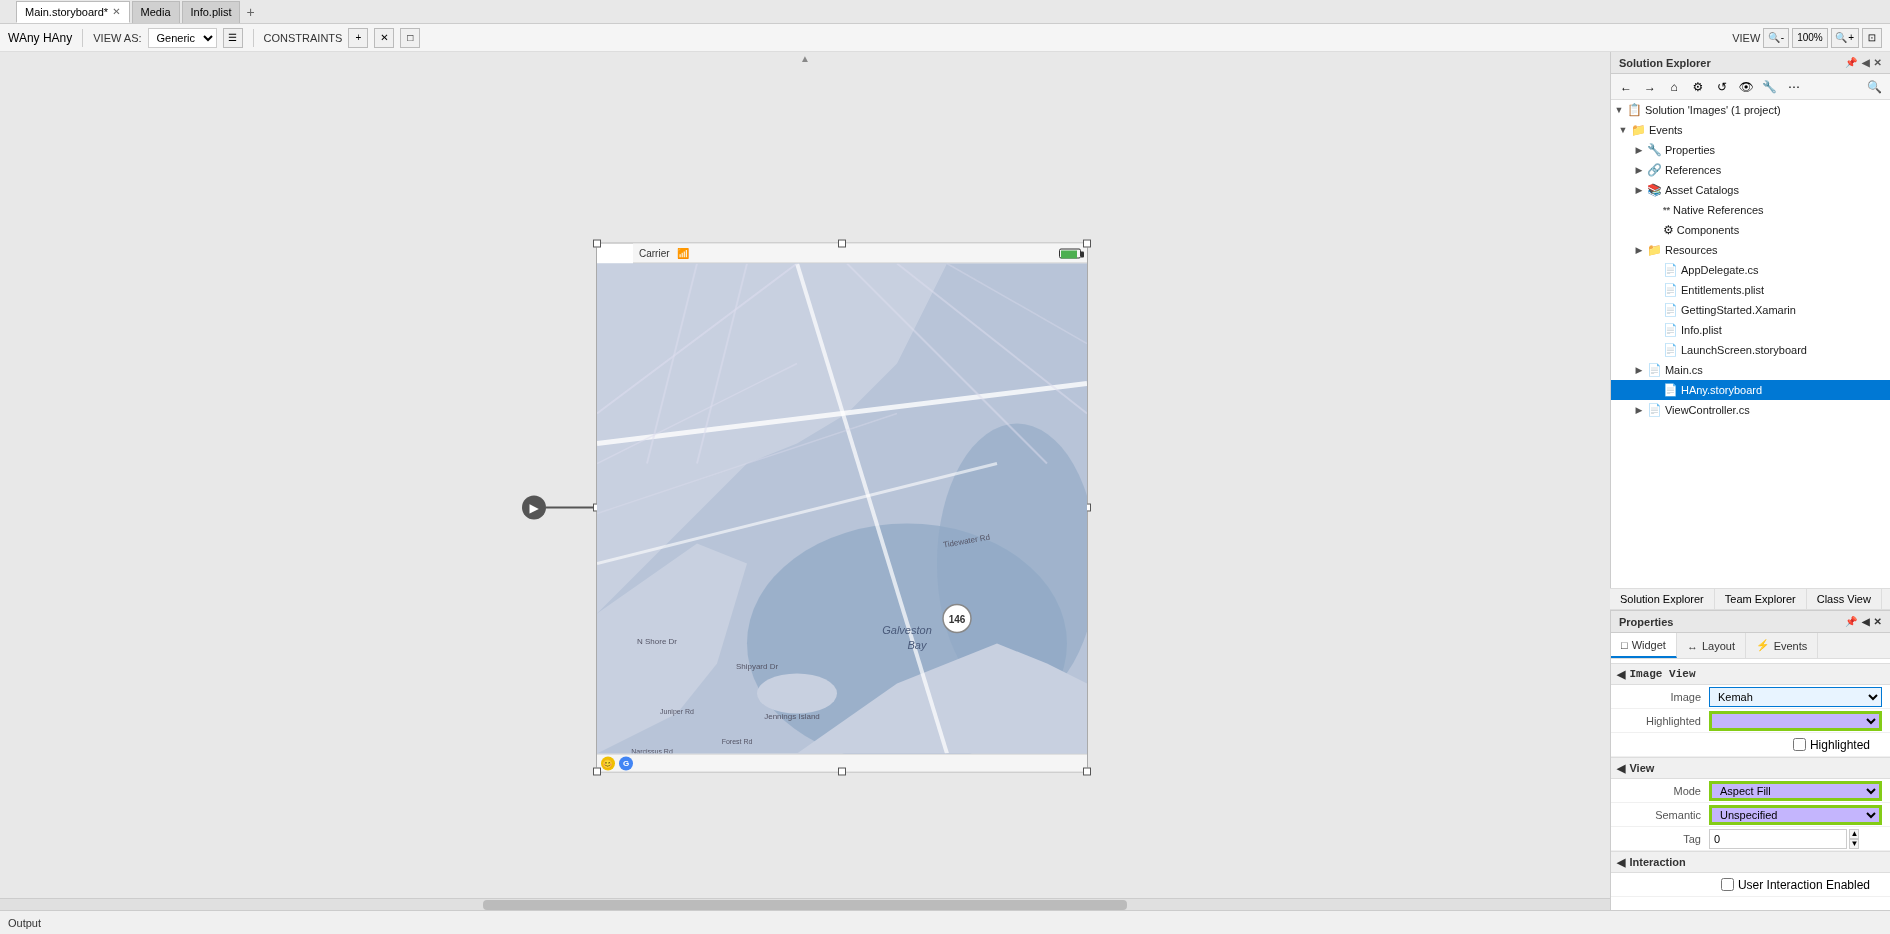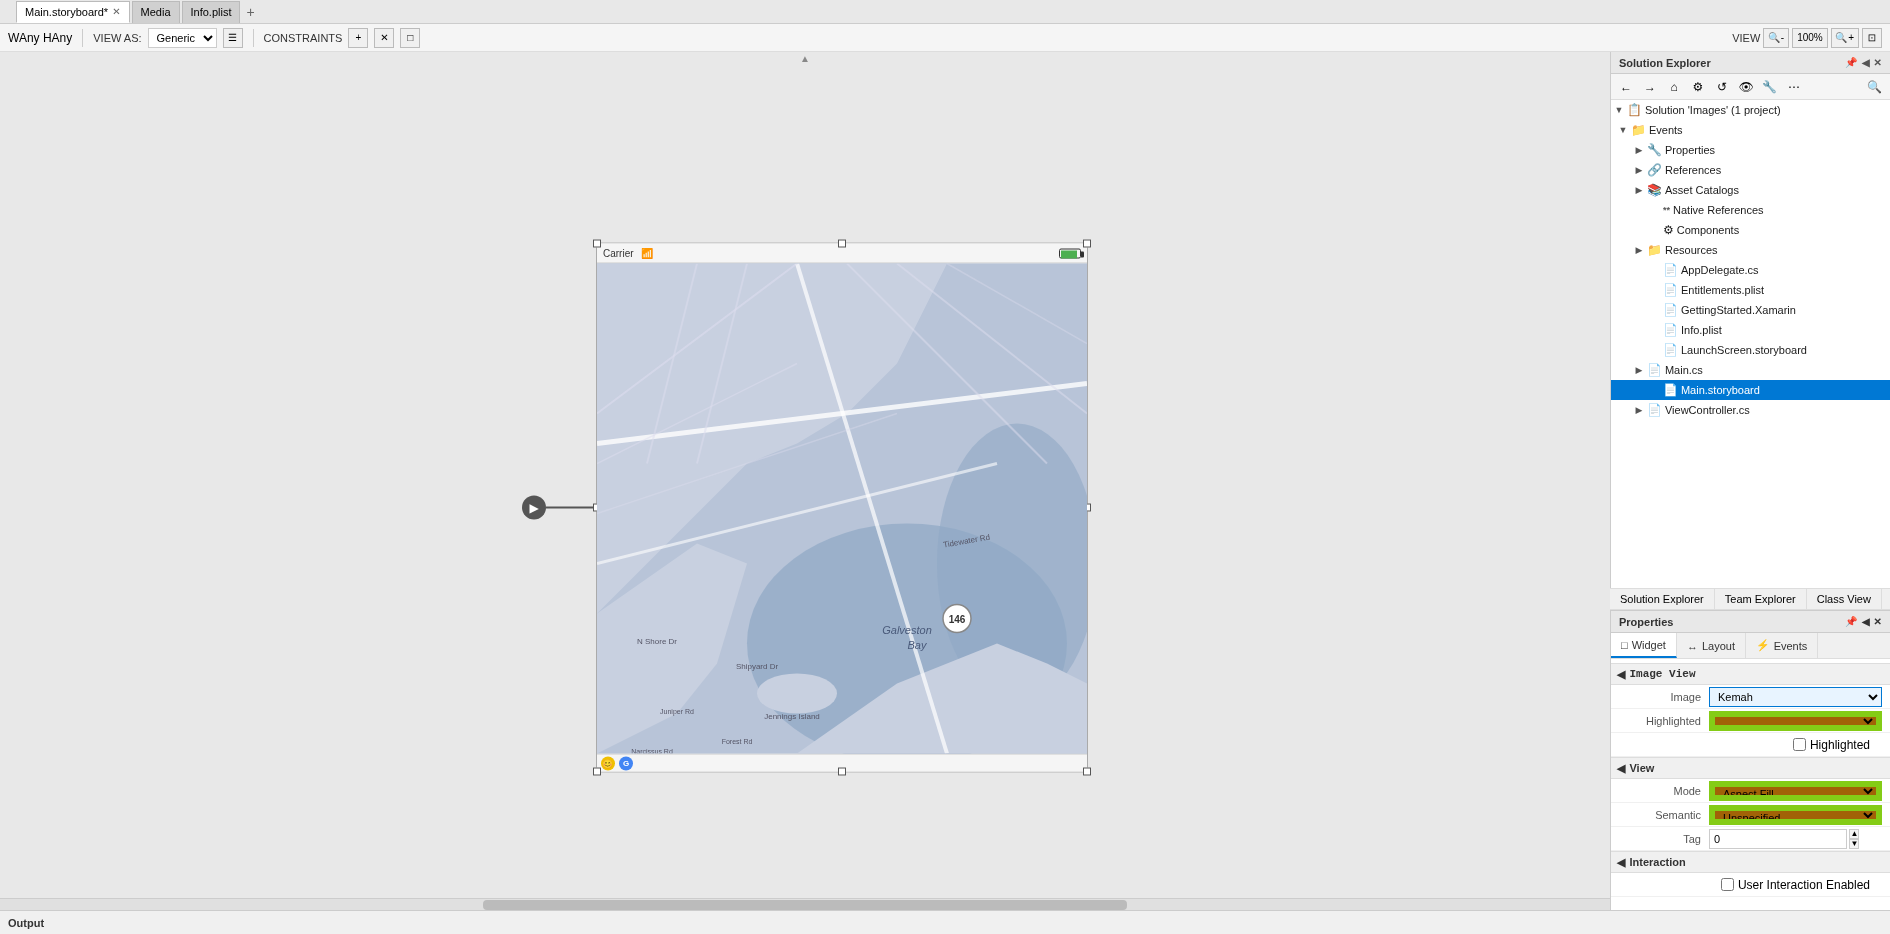"Carrier" .vc-top-bar { margin-left: none -> 36px }
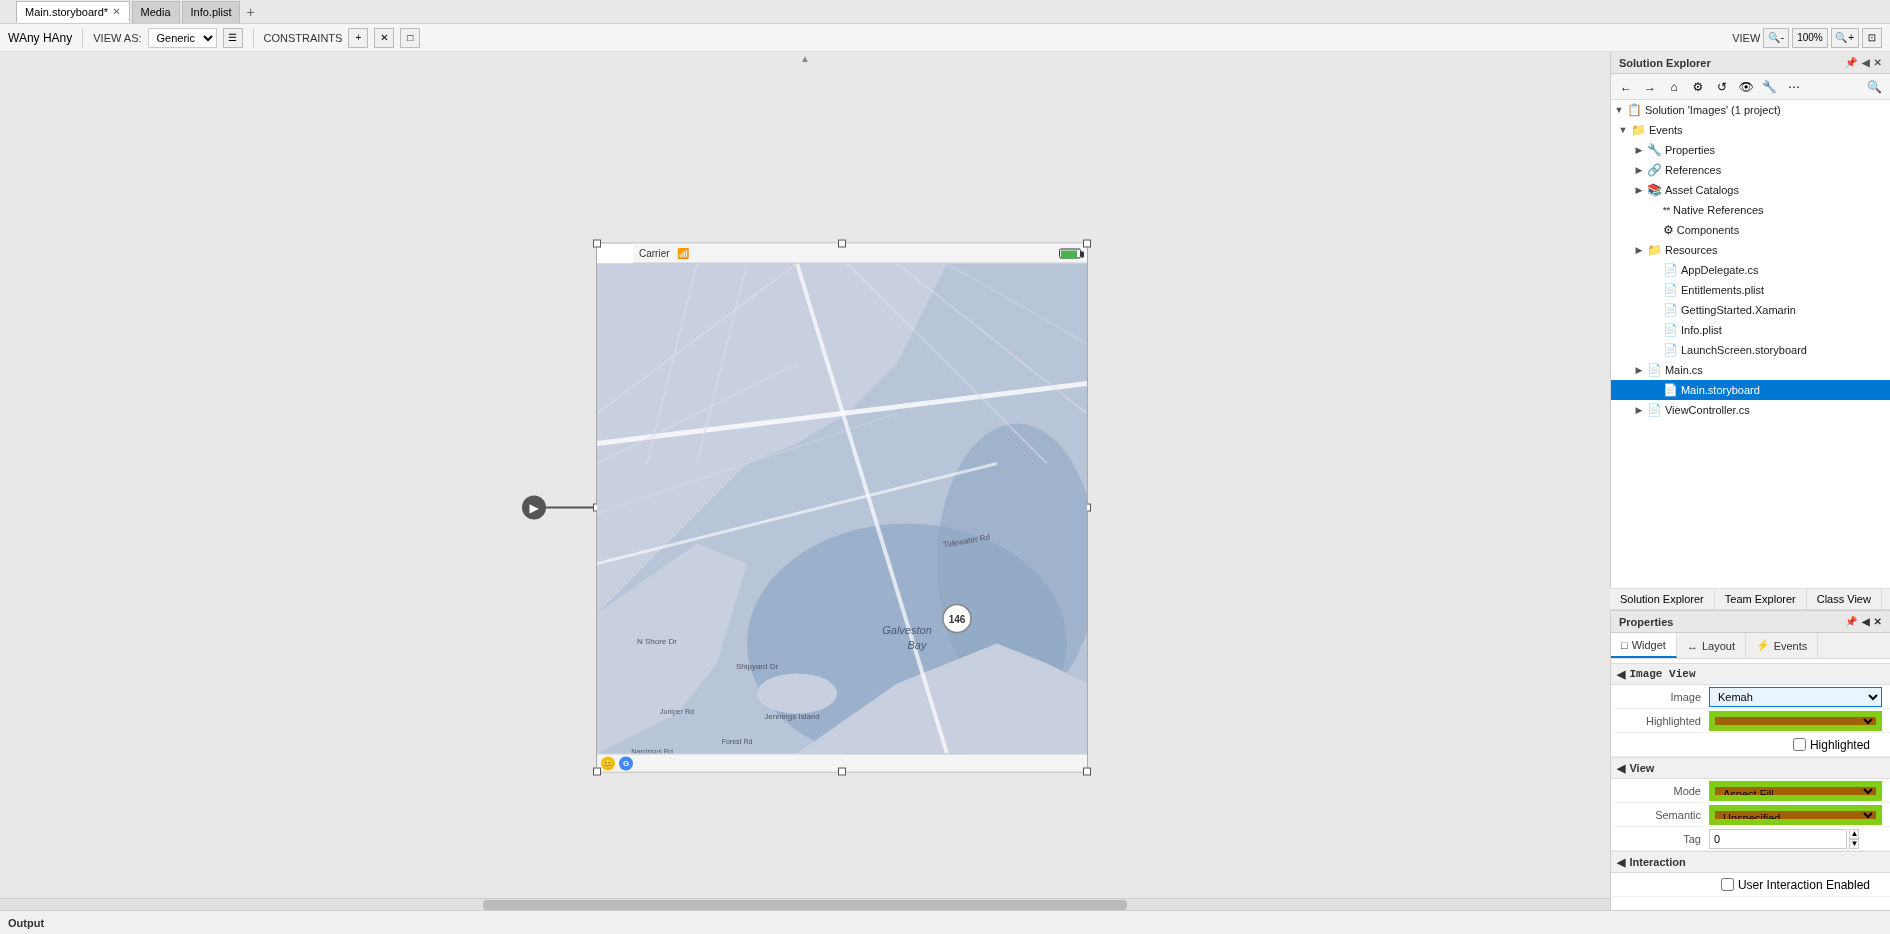"Main.storyboard" span.tree-label { text: Main.storyboard -> HAny.storyboard }
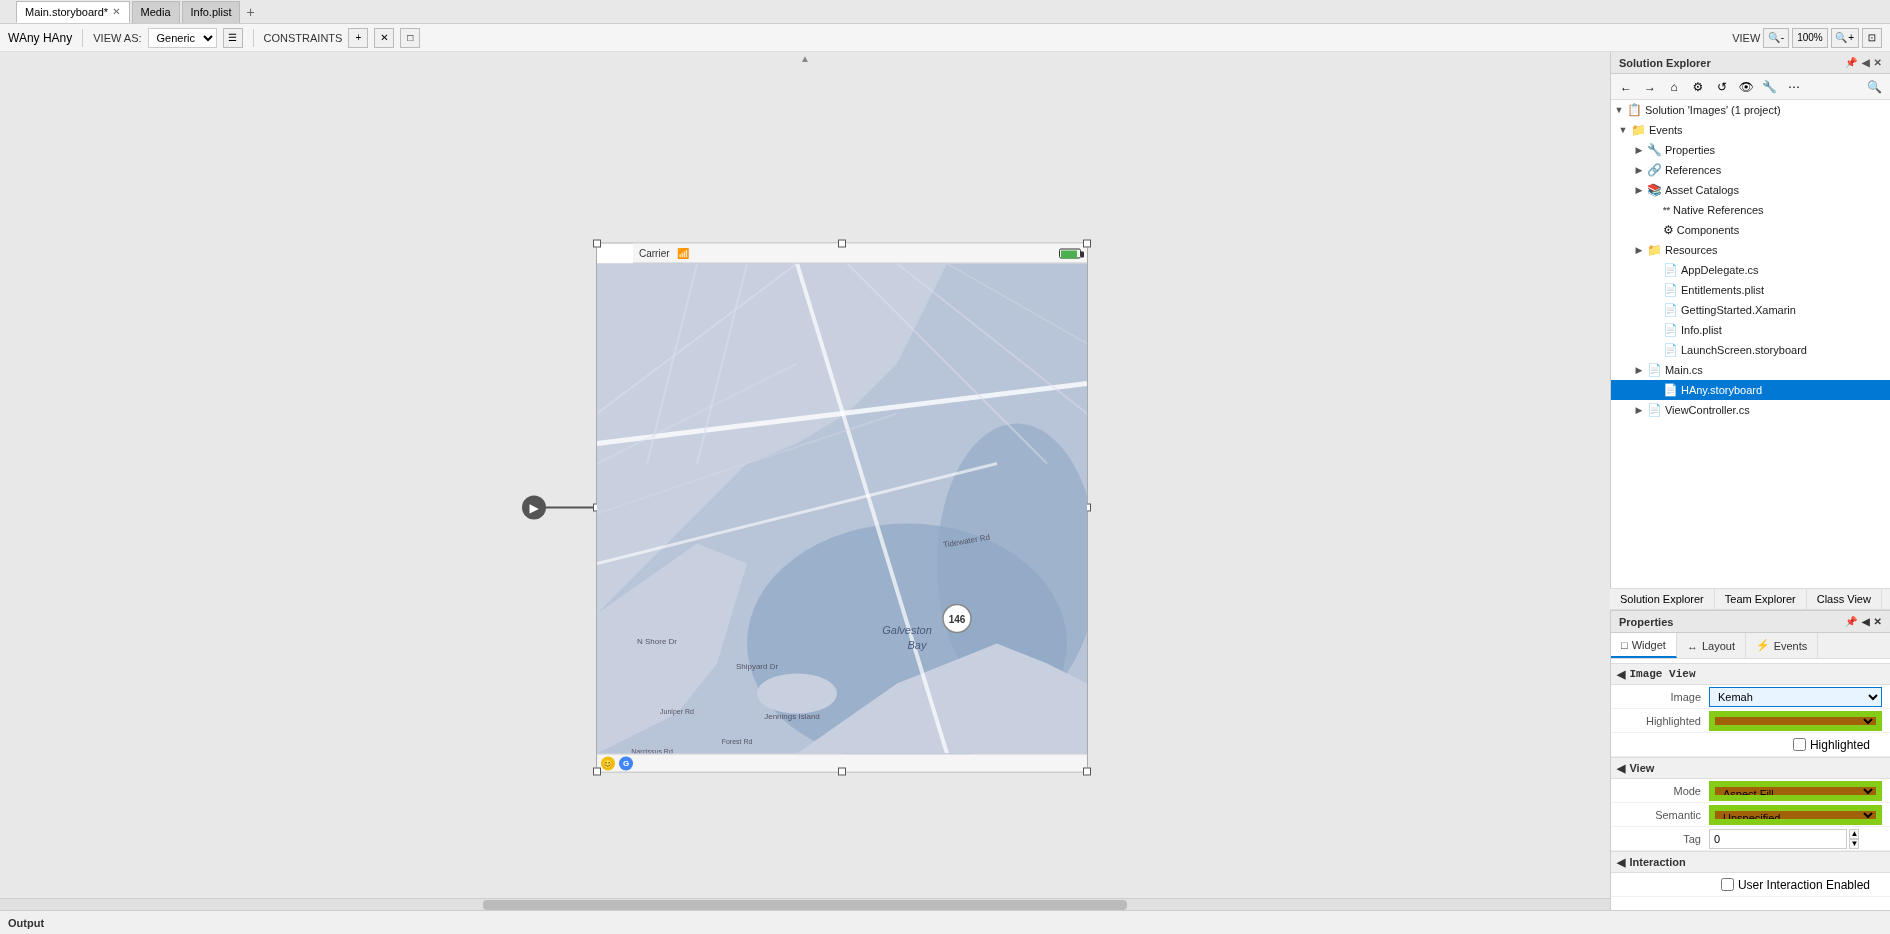"Aspect Fill" .prop-select { background: #a16207 -> #c4b5fd; border: 6px solid #84cc16 -> 3px solid #84cc16 }
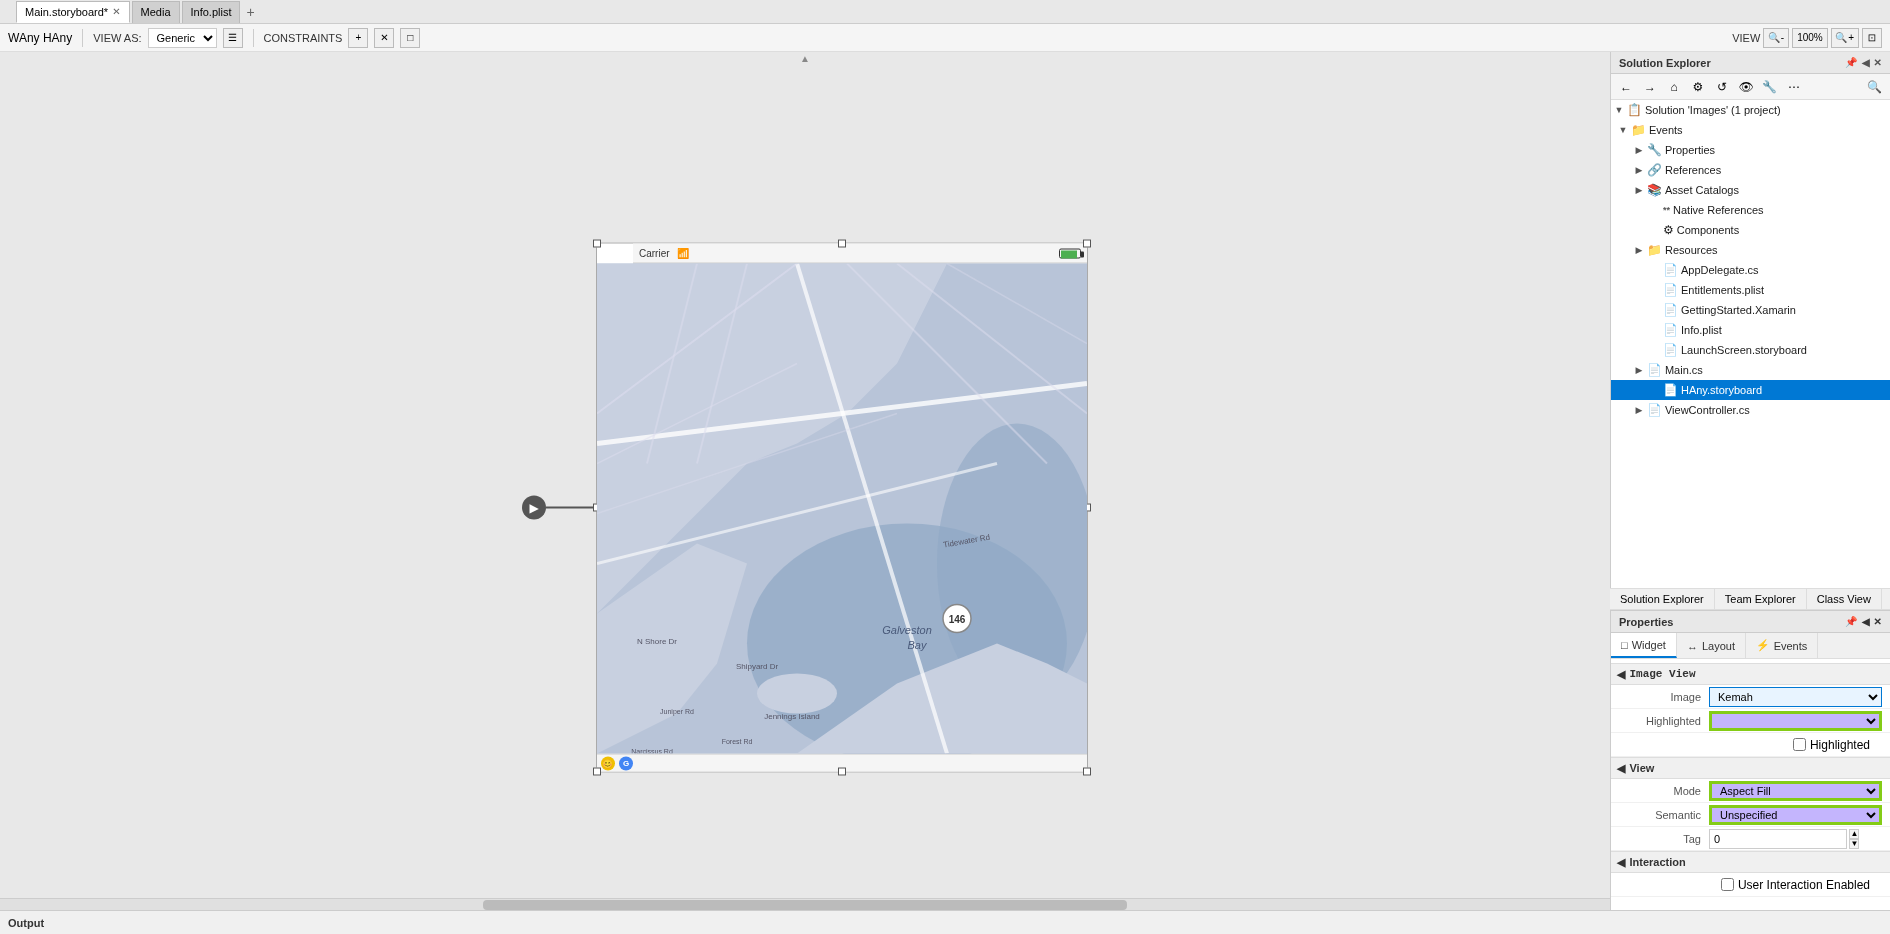"Output" .output-bar { font-weight: bold -> none }
